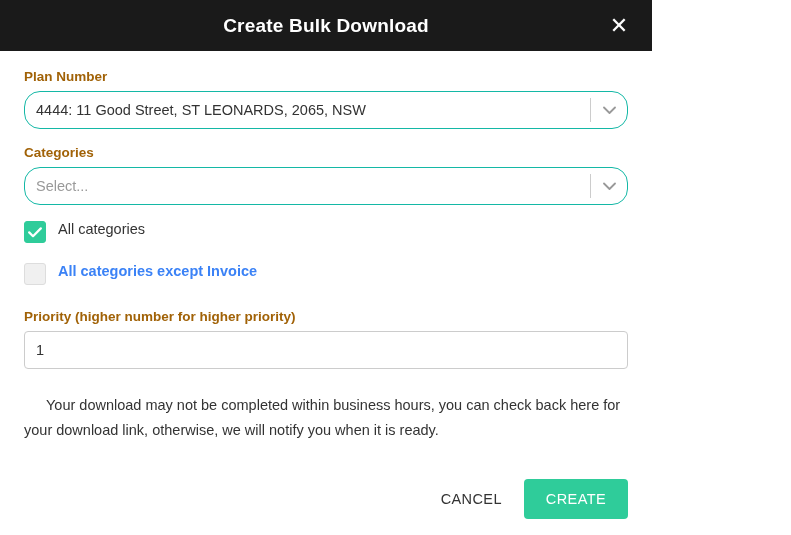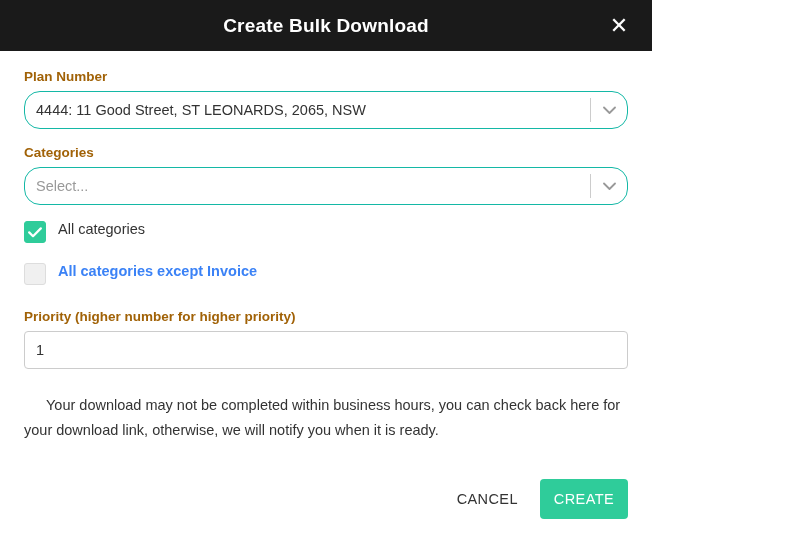"CREATE" .btn-create { padding: 12px 14px -> 12px 22px }
